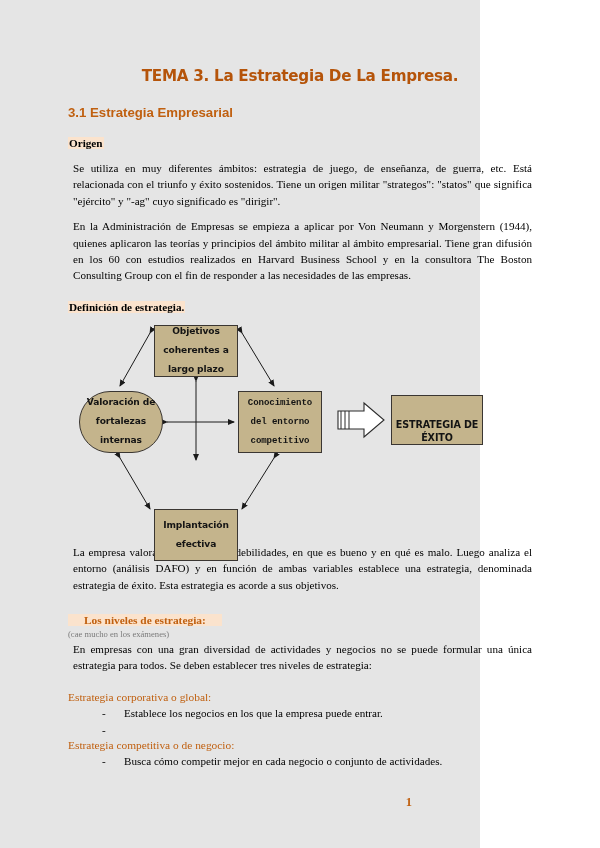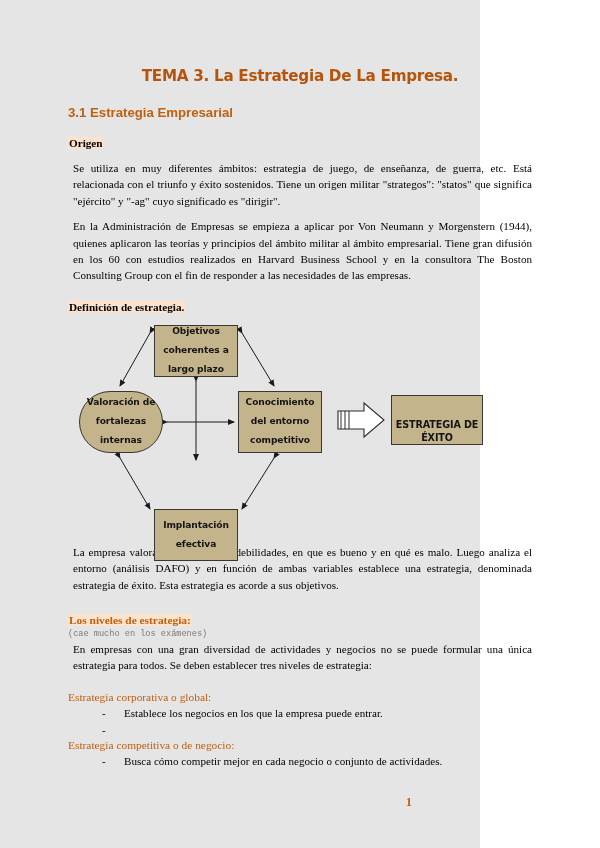"Conocimiento del entorno competitivo" #box-conocimiento { font-family: none -> Liberation Mono, monospace }
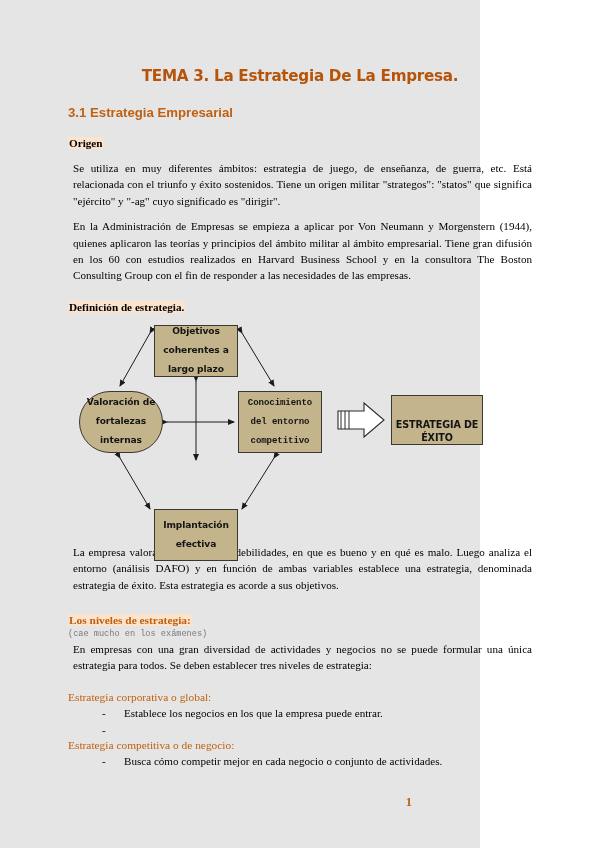"Los niveles de estrategia:" .h-orange-hl { padding: 0 1px -> 0 16px }
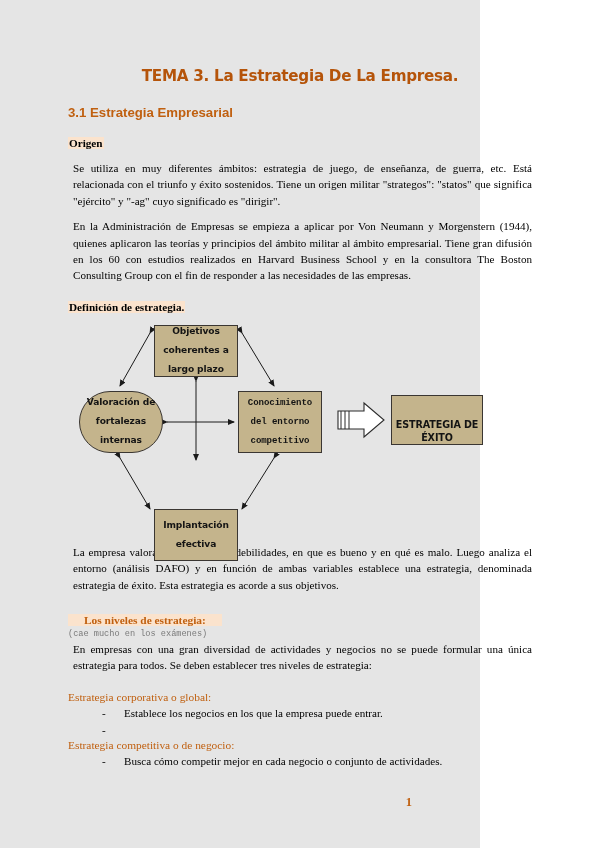"(cae mucho en los exámenes)" .note-small { font-family: Liberation Mono, monospace -> Liberation Serif, serif }
